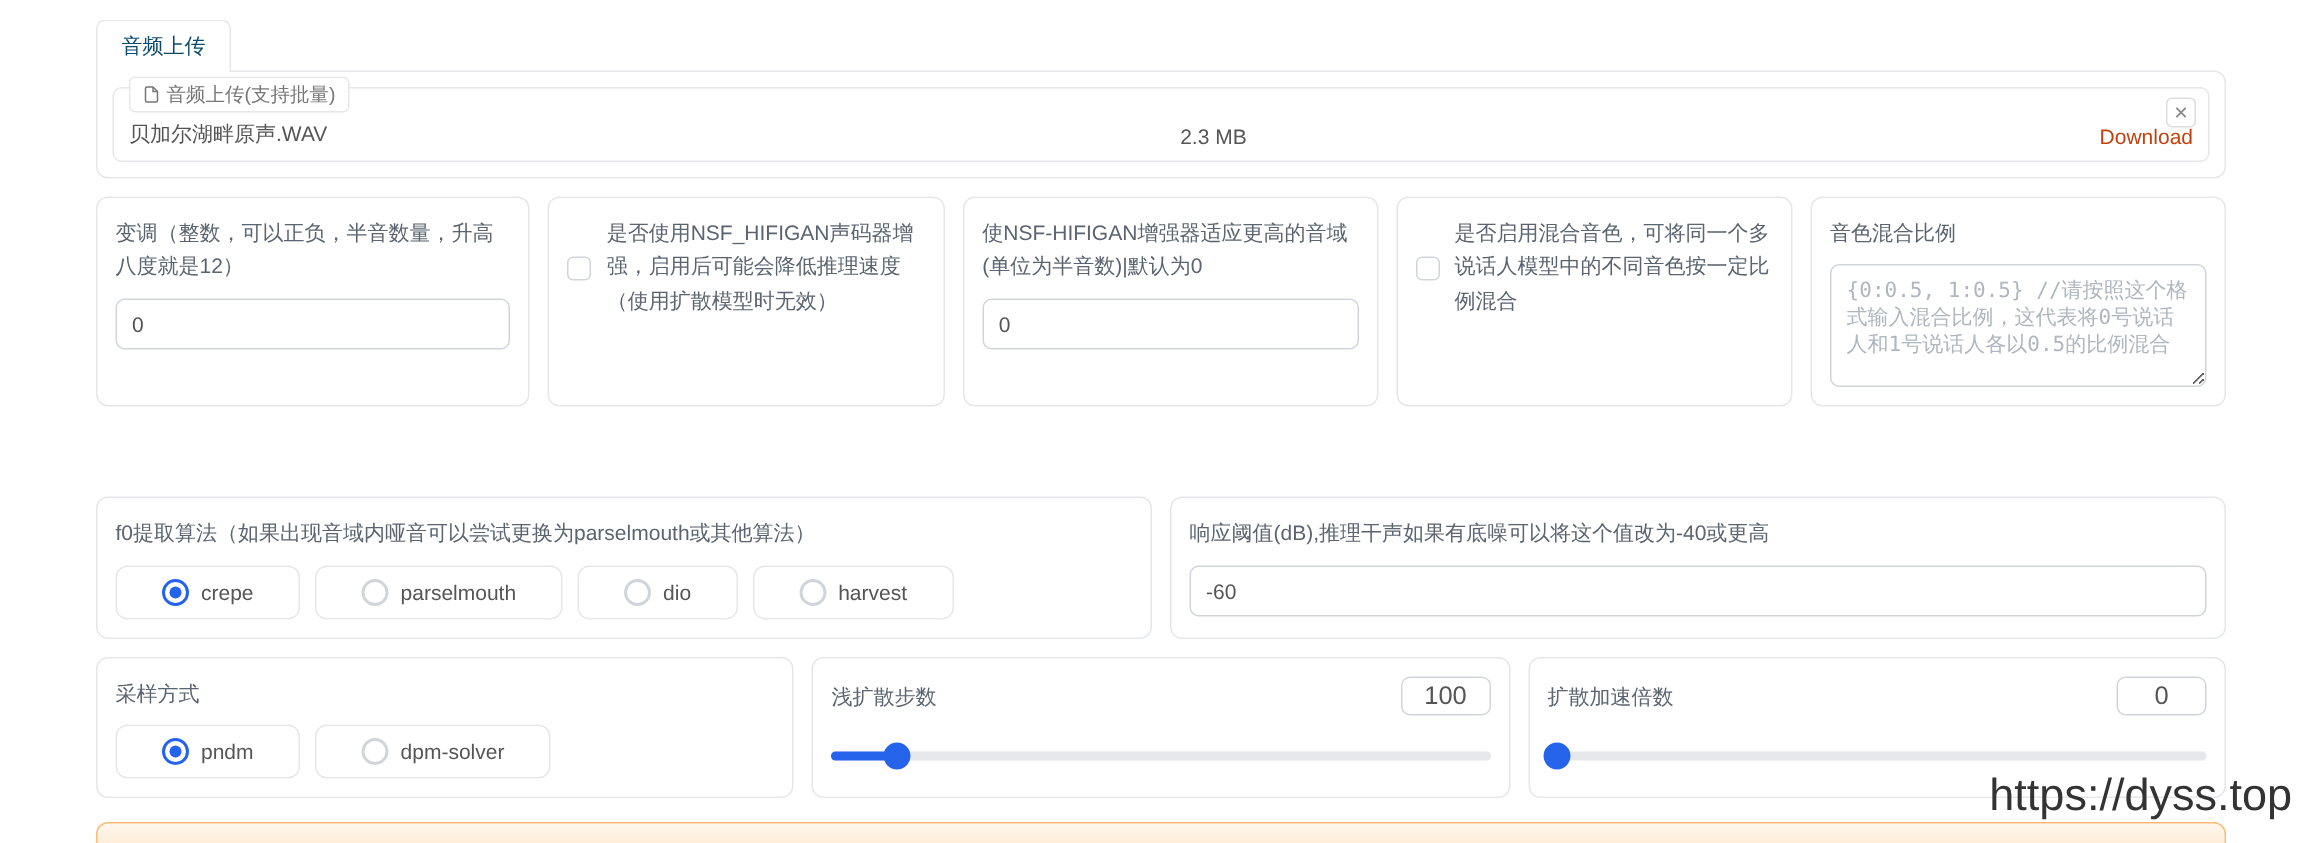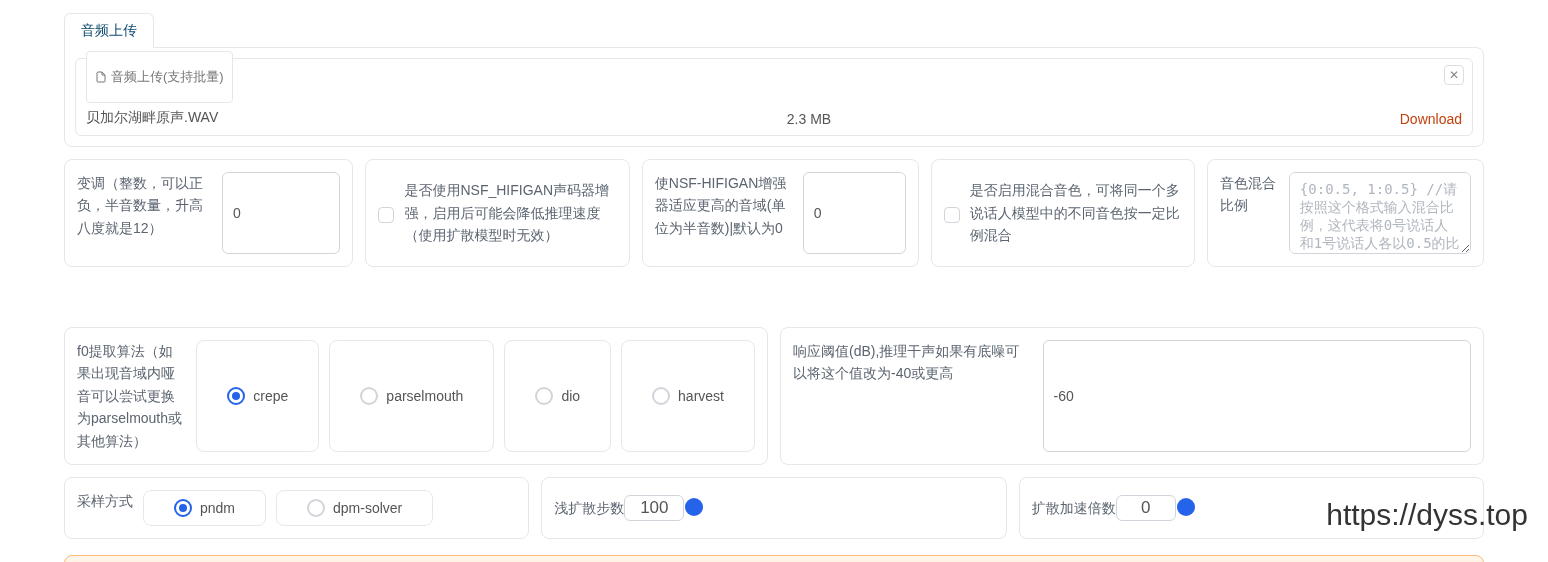"音频上传(支持批量)" .upload-label { padding: 16px 8px -> 2px 8px }
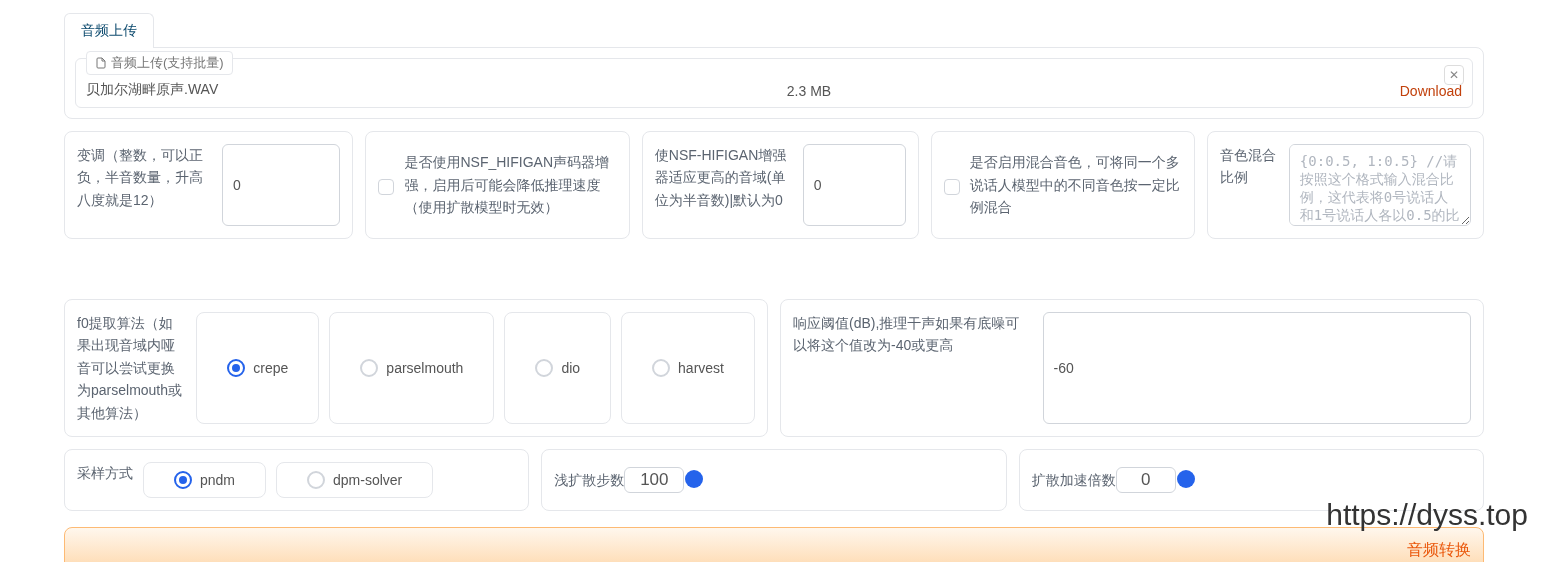"变调（整数，可以正负，半音数量，升高八度就是12）" .cell { flex-direction: row -> column }
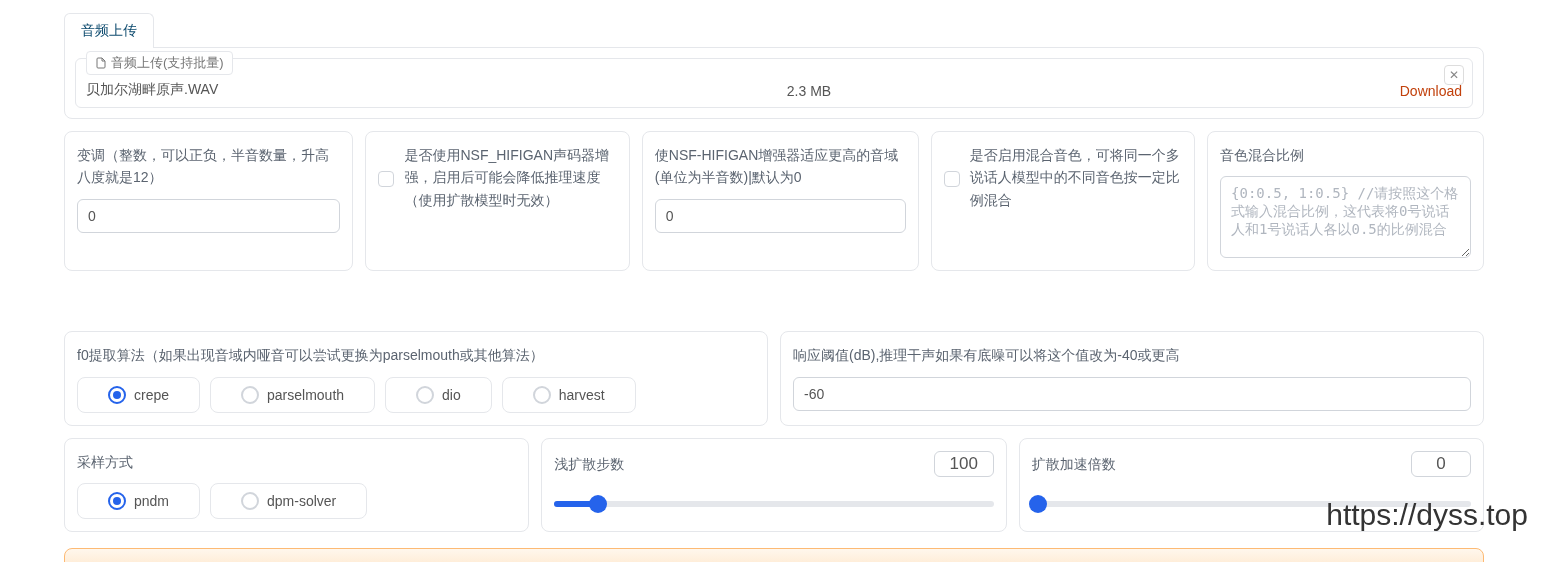"https://dyss.top" .watermark { bottom: 30px -> 14px }
